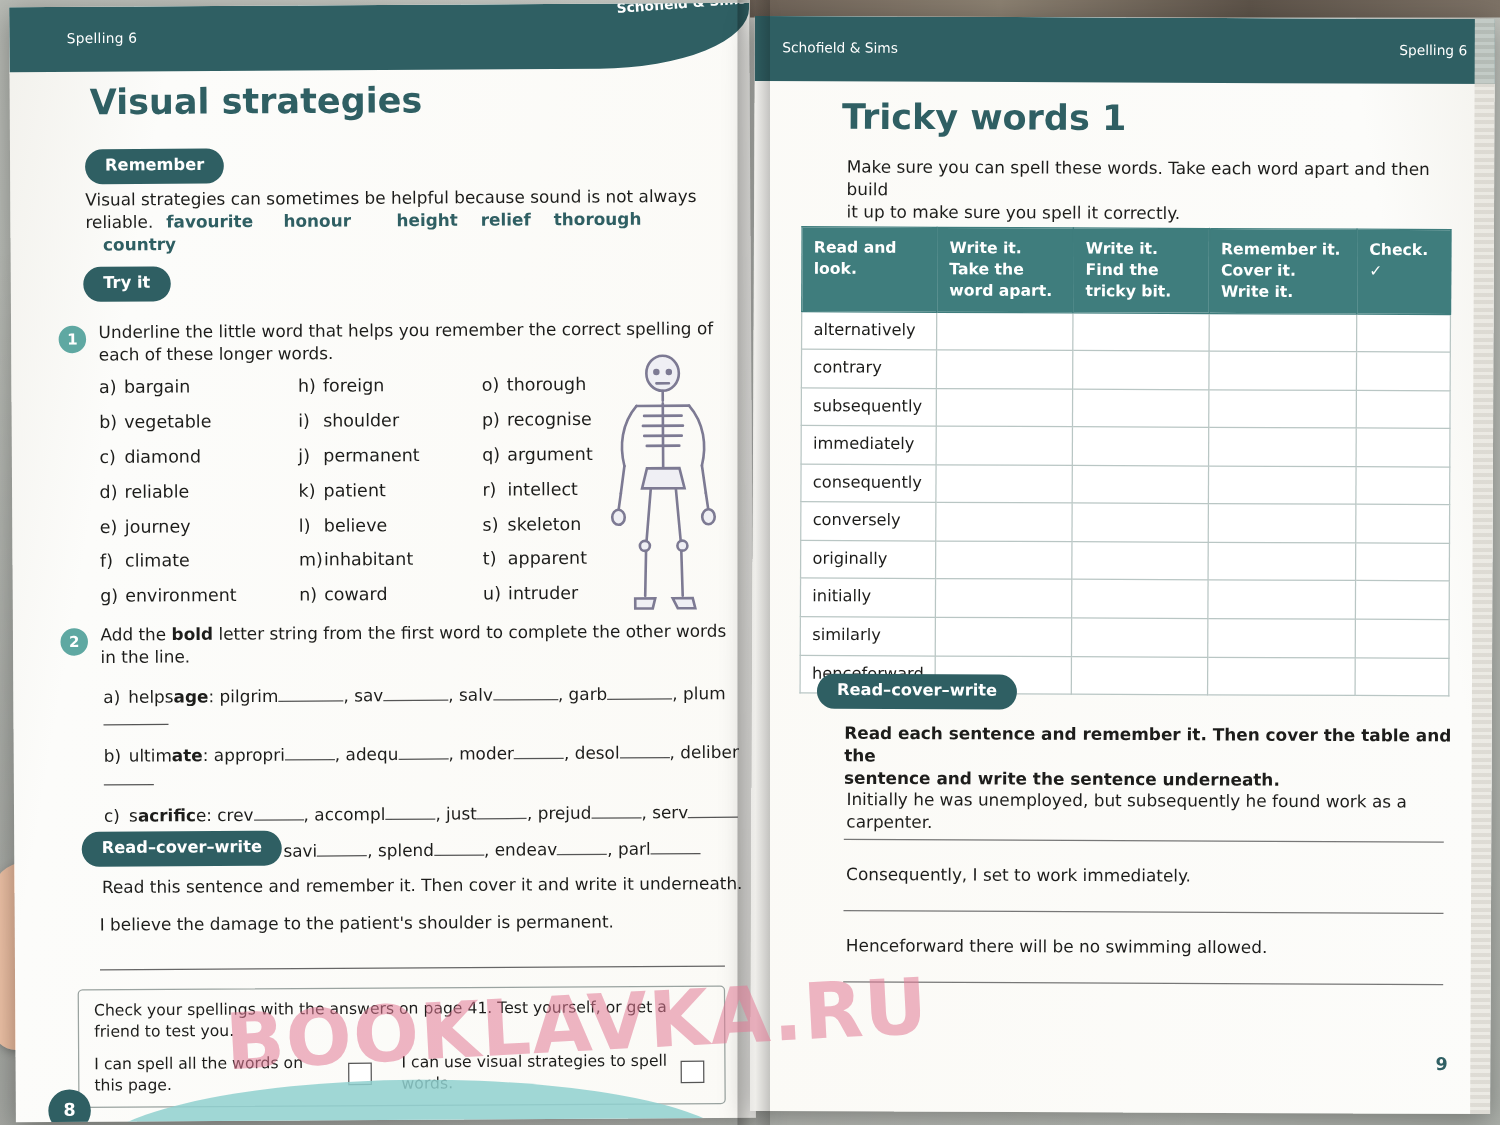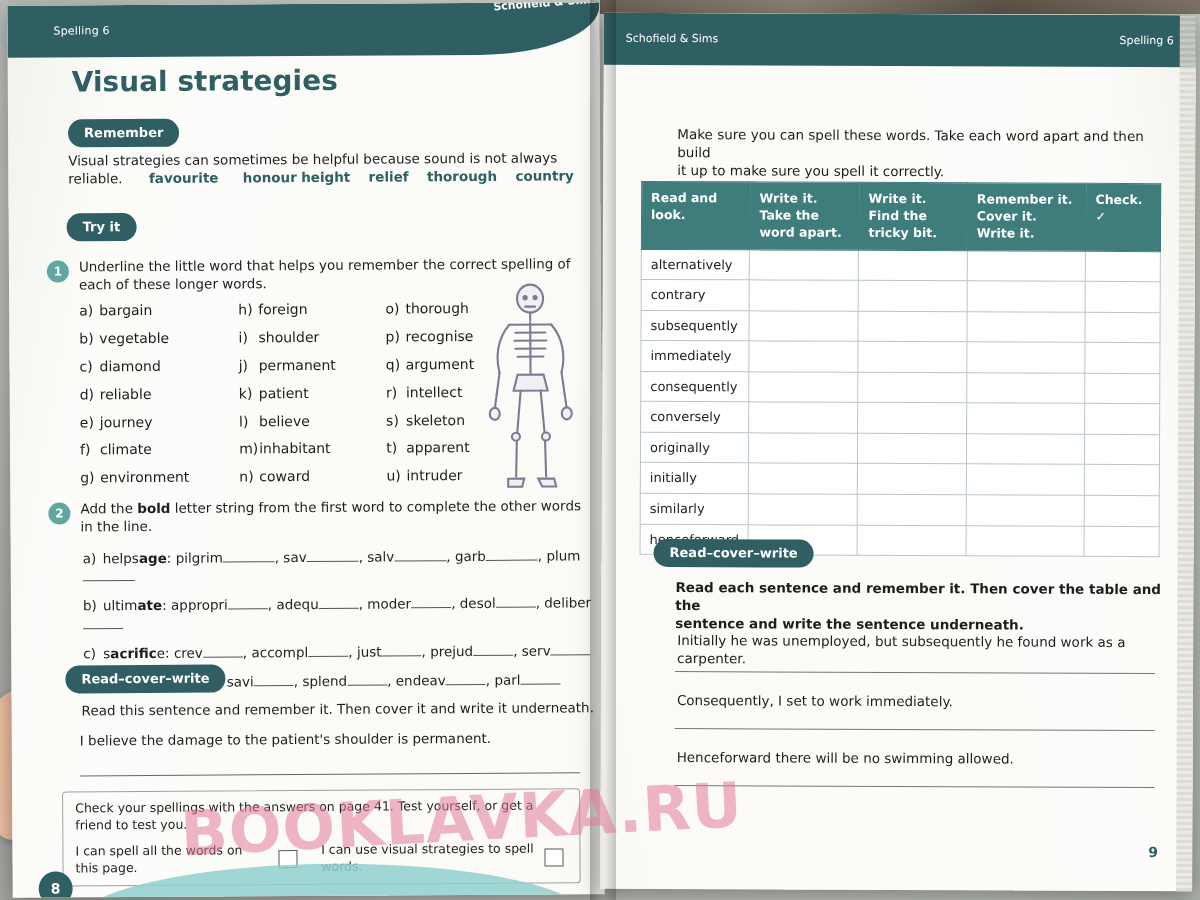"Tricky words 1" h1.title { html: none -> <h1>Tricky words 1</h1> }
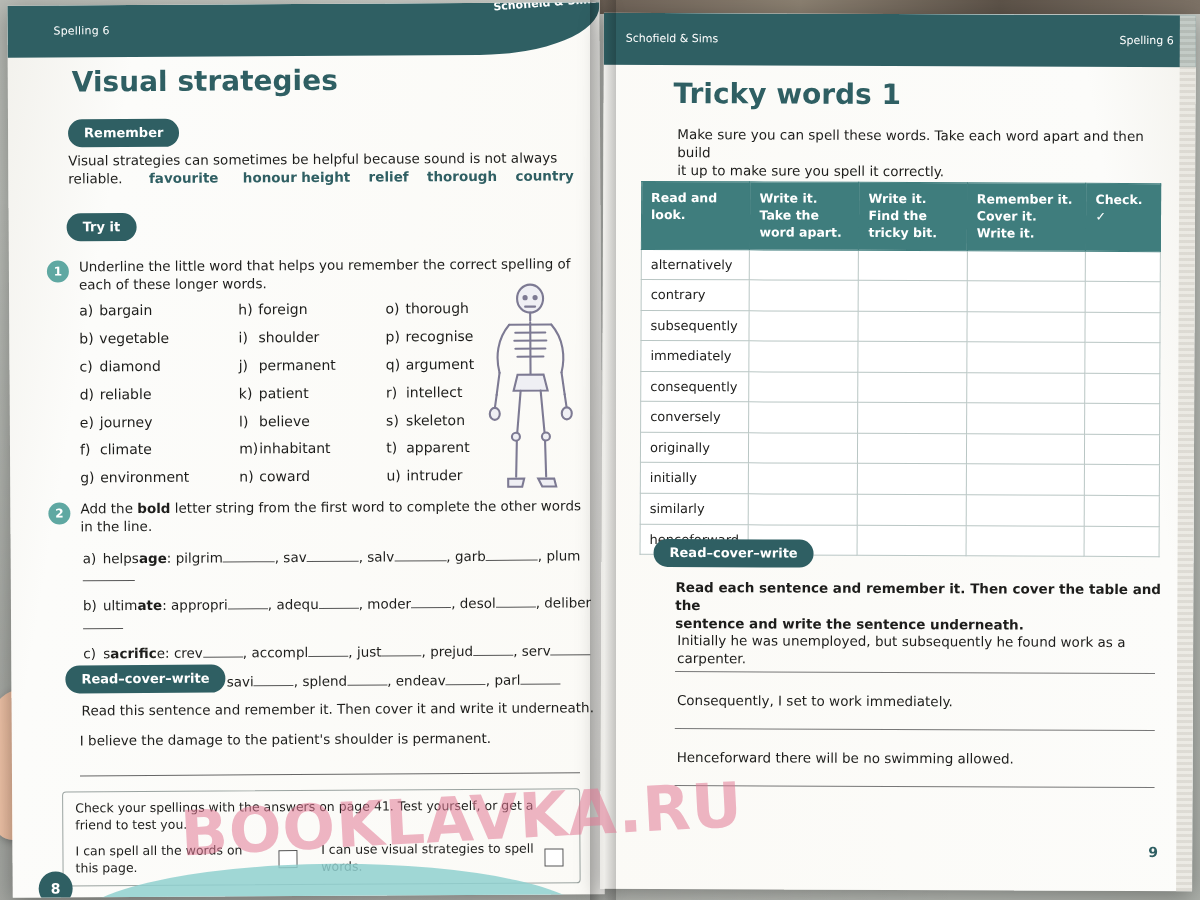"favourite" span.bold { margin-left: 22px -> 6px }
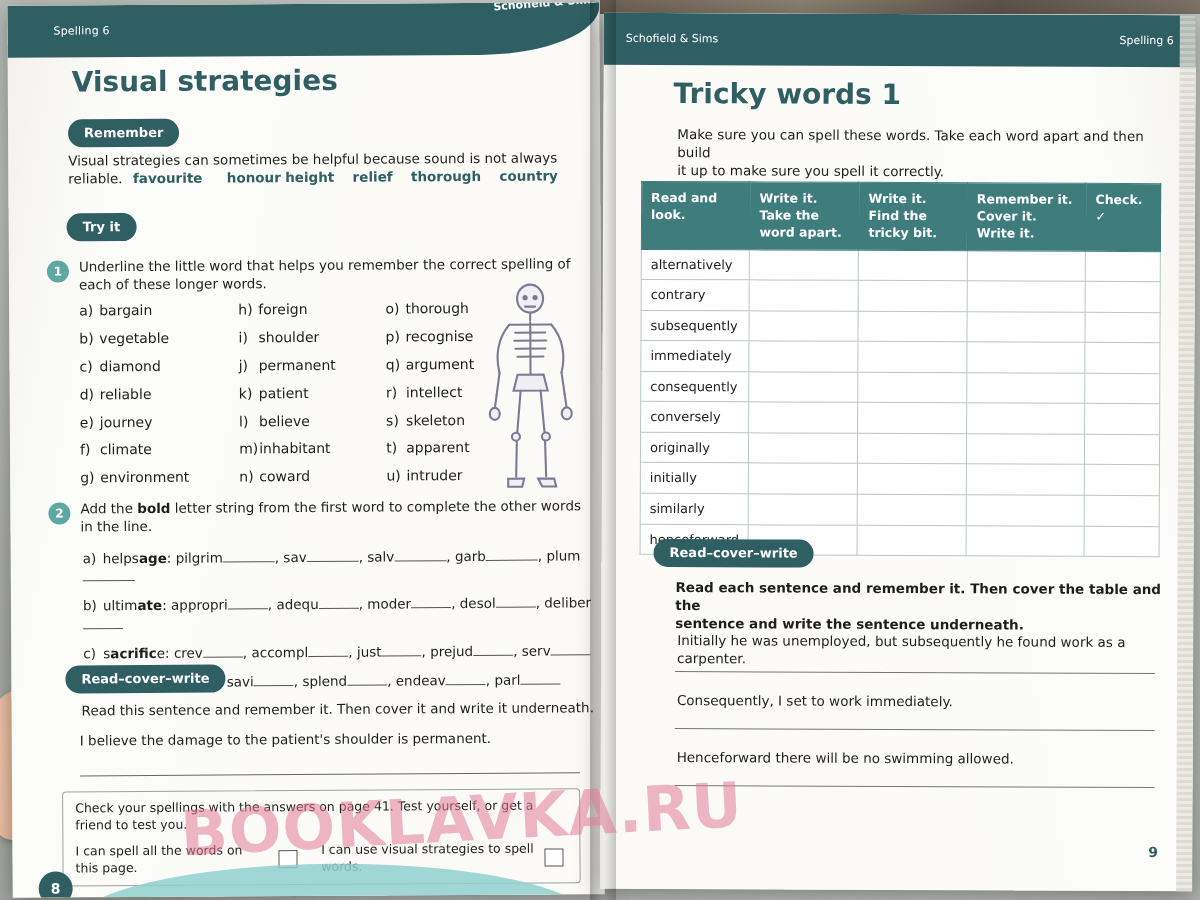"height" span.bold { margin-left: 0 -> 32px }
